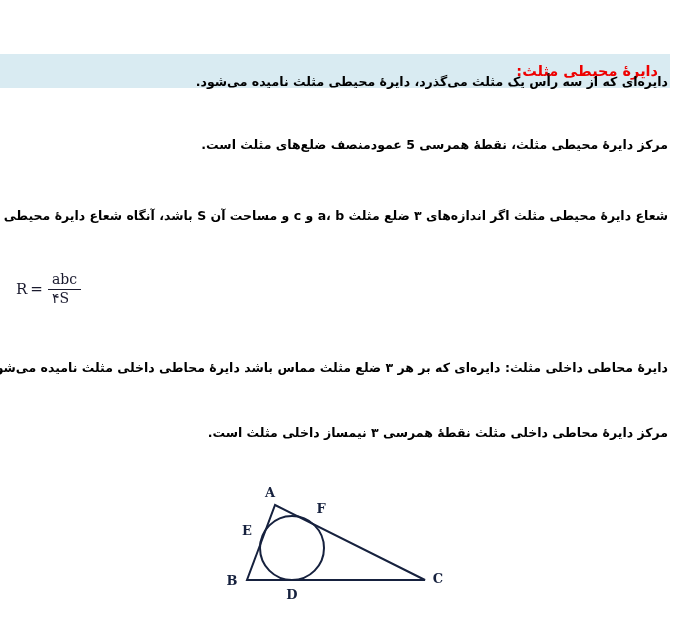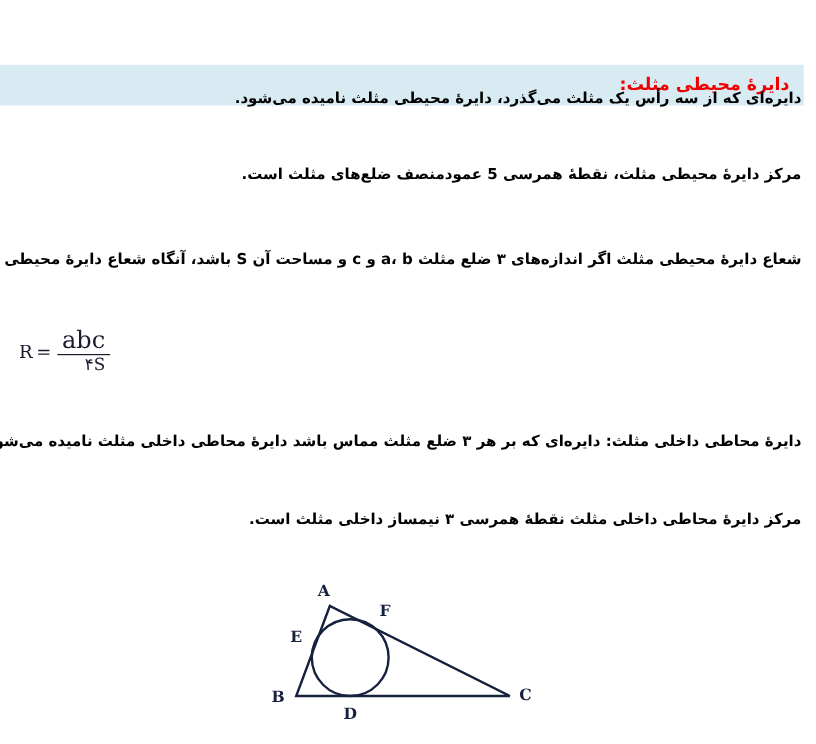"abc" .frac .num { font-size: 20px -> 14px }
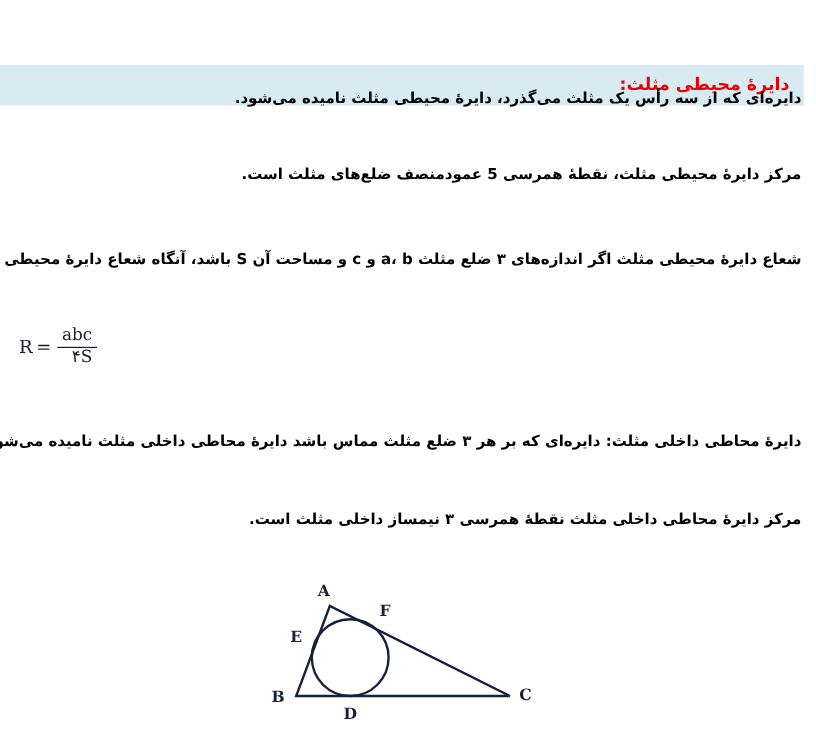"۴S" .frac .den { text-align: right -> left }
